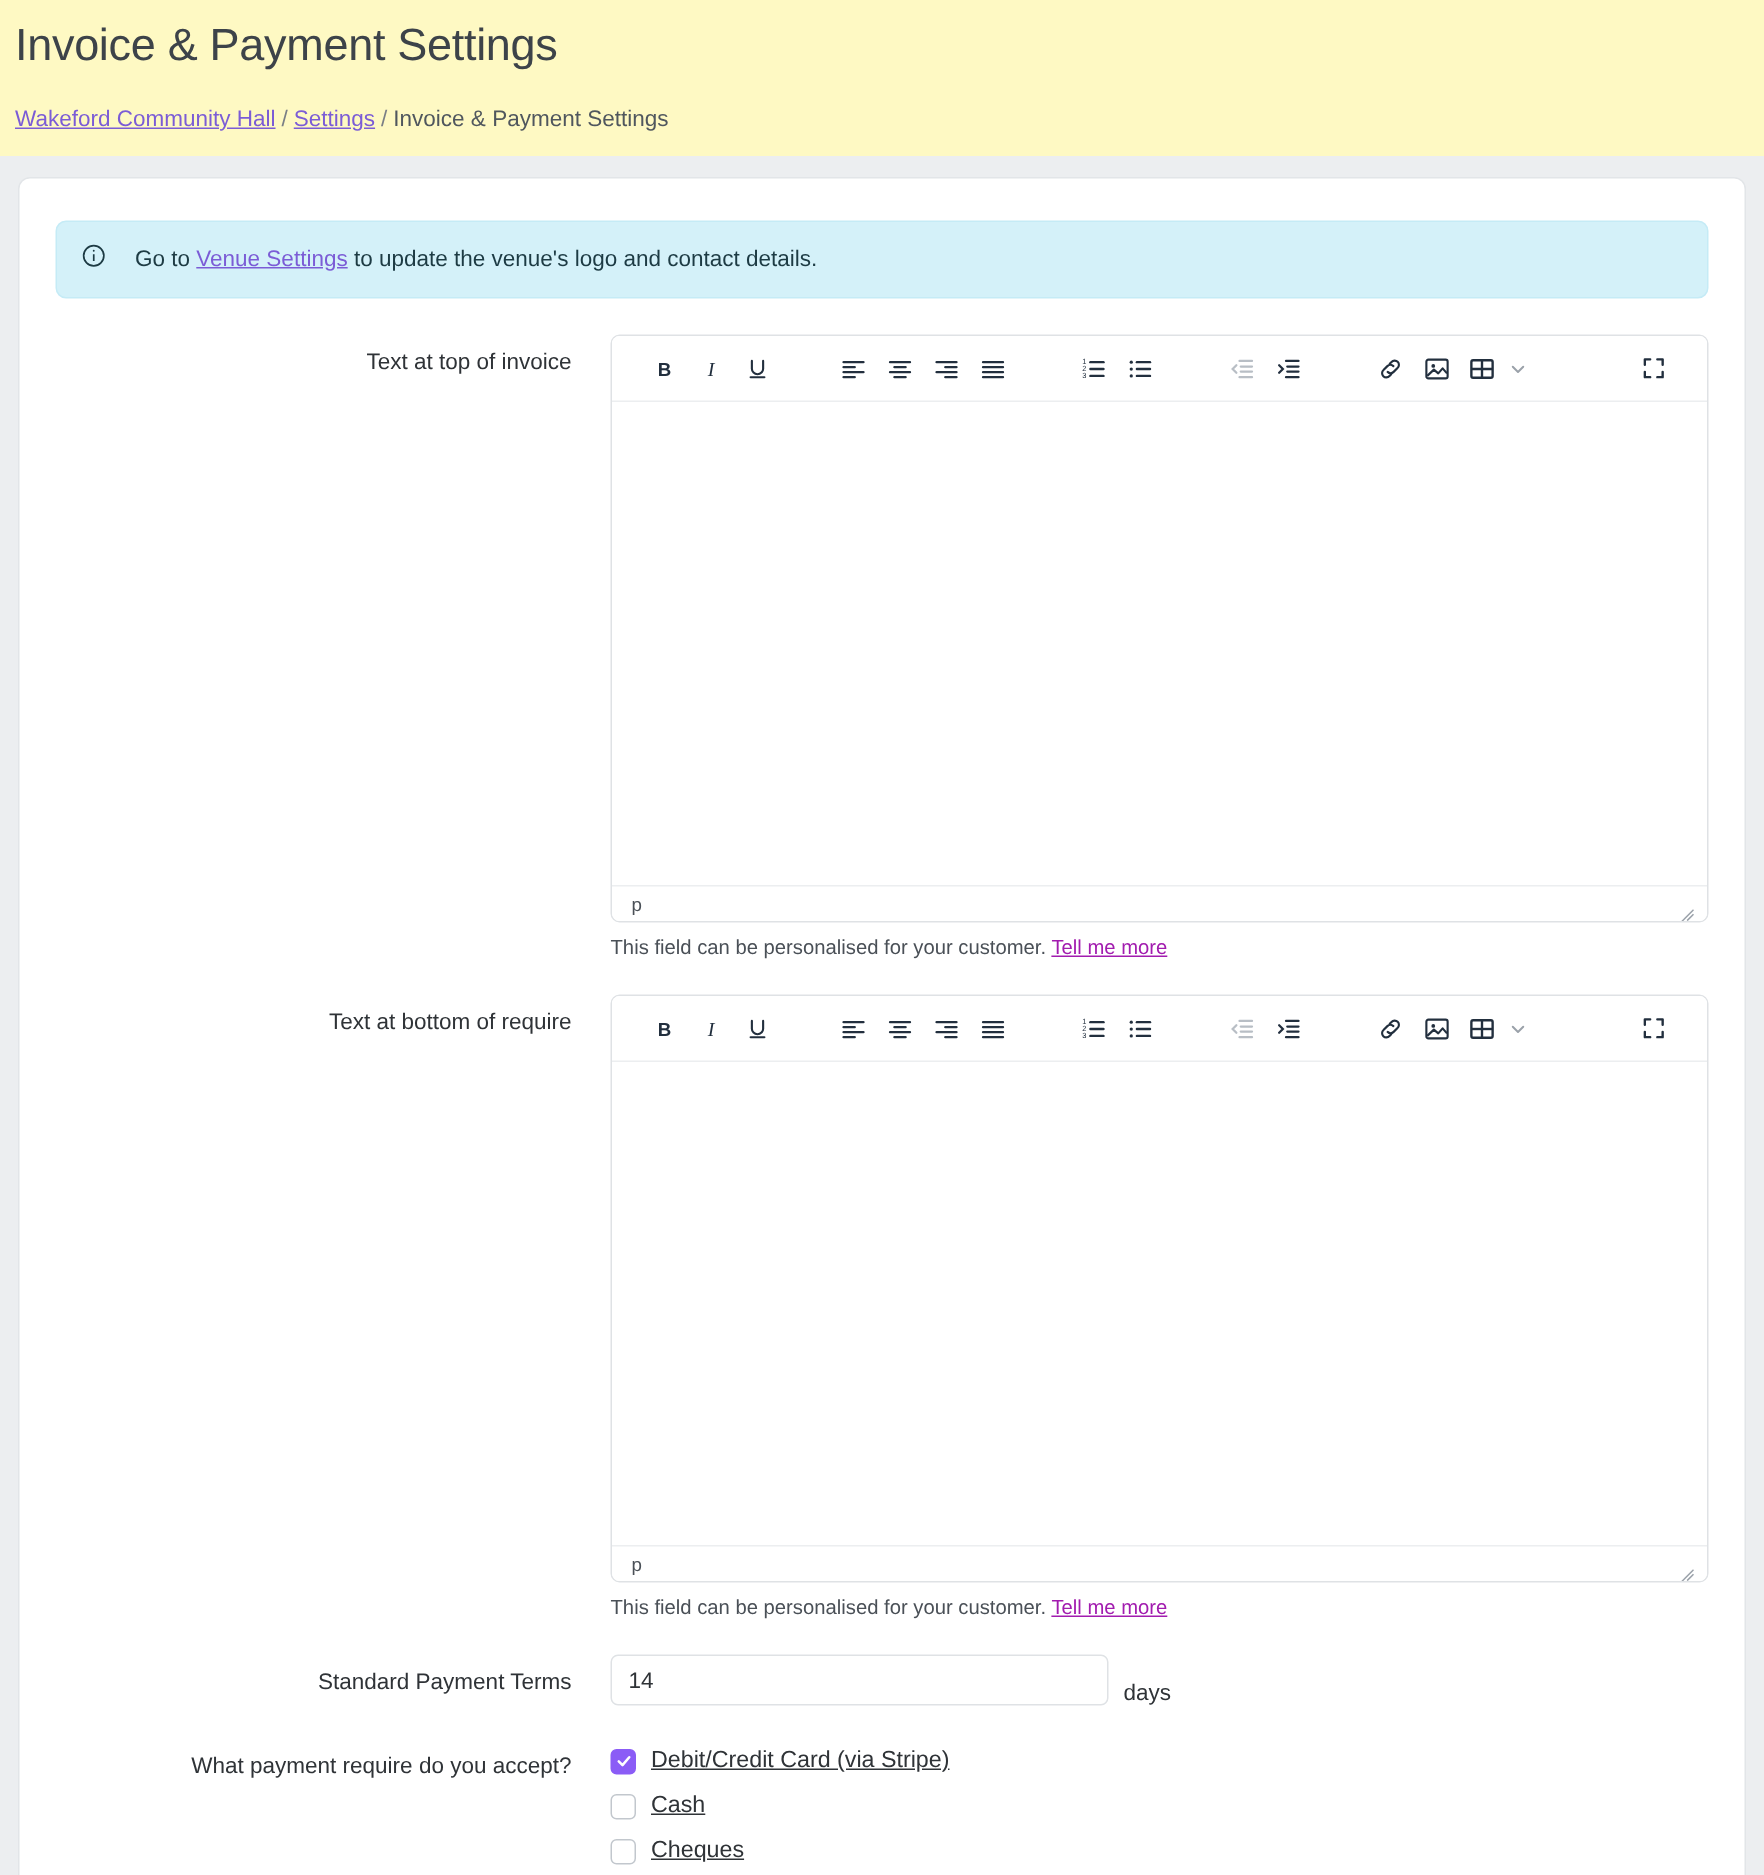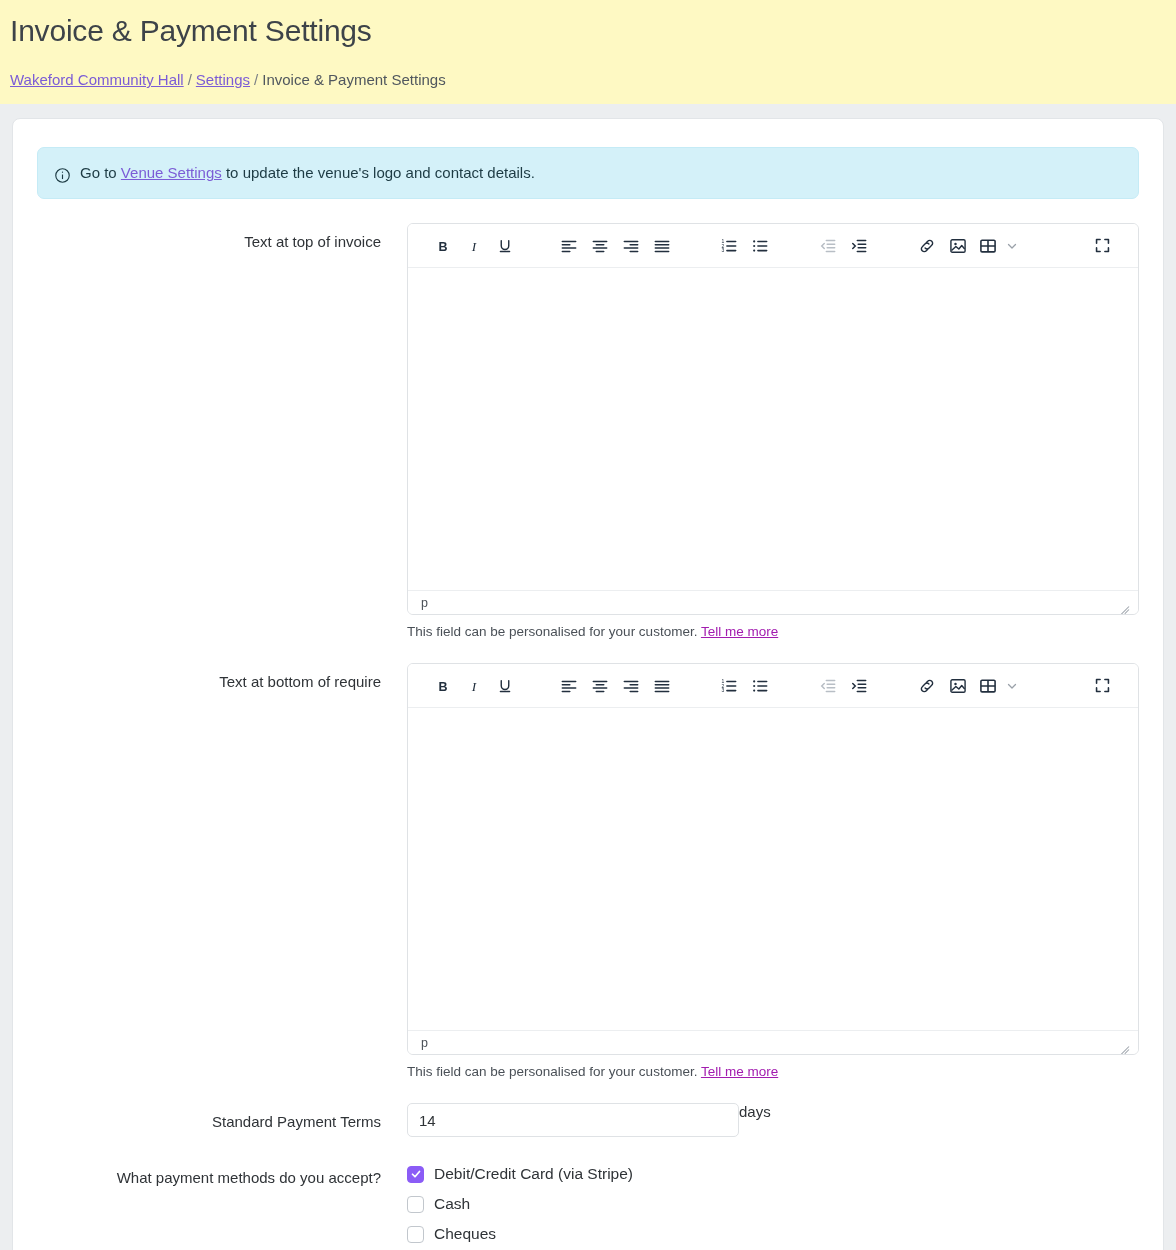"Go to Venue Settings to" .info-banner { align-items: flex-end -> flex-start; gap: 9px -> 19px }
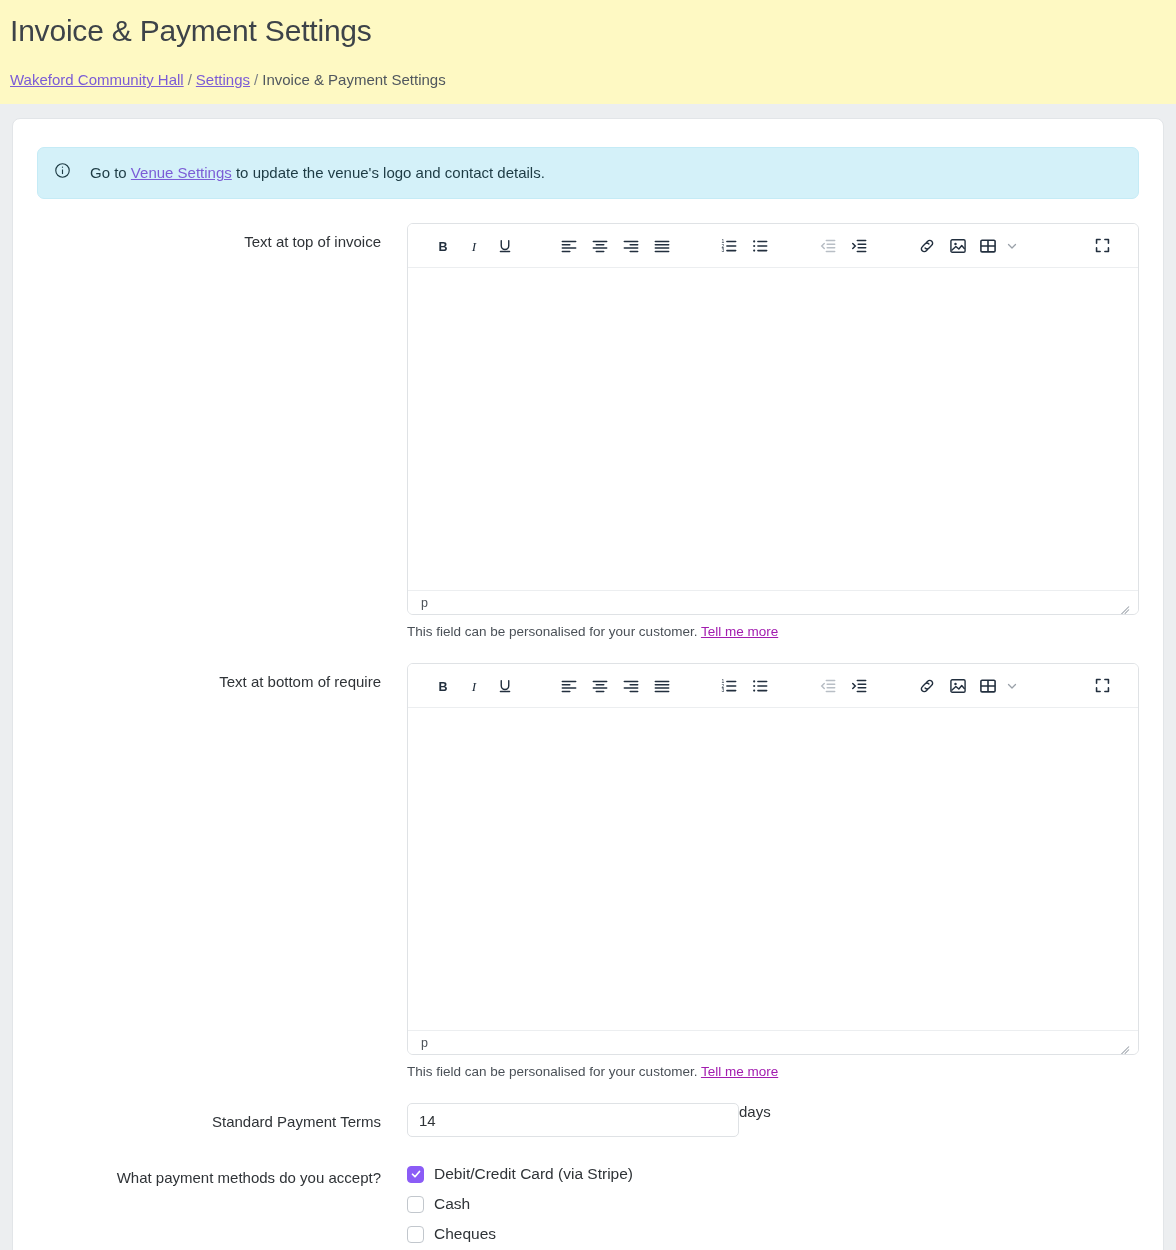"14" .inline-input-row { align-items: flex-start -> flex-end; gap: none -> 10px }
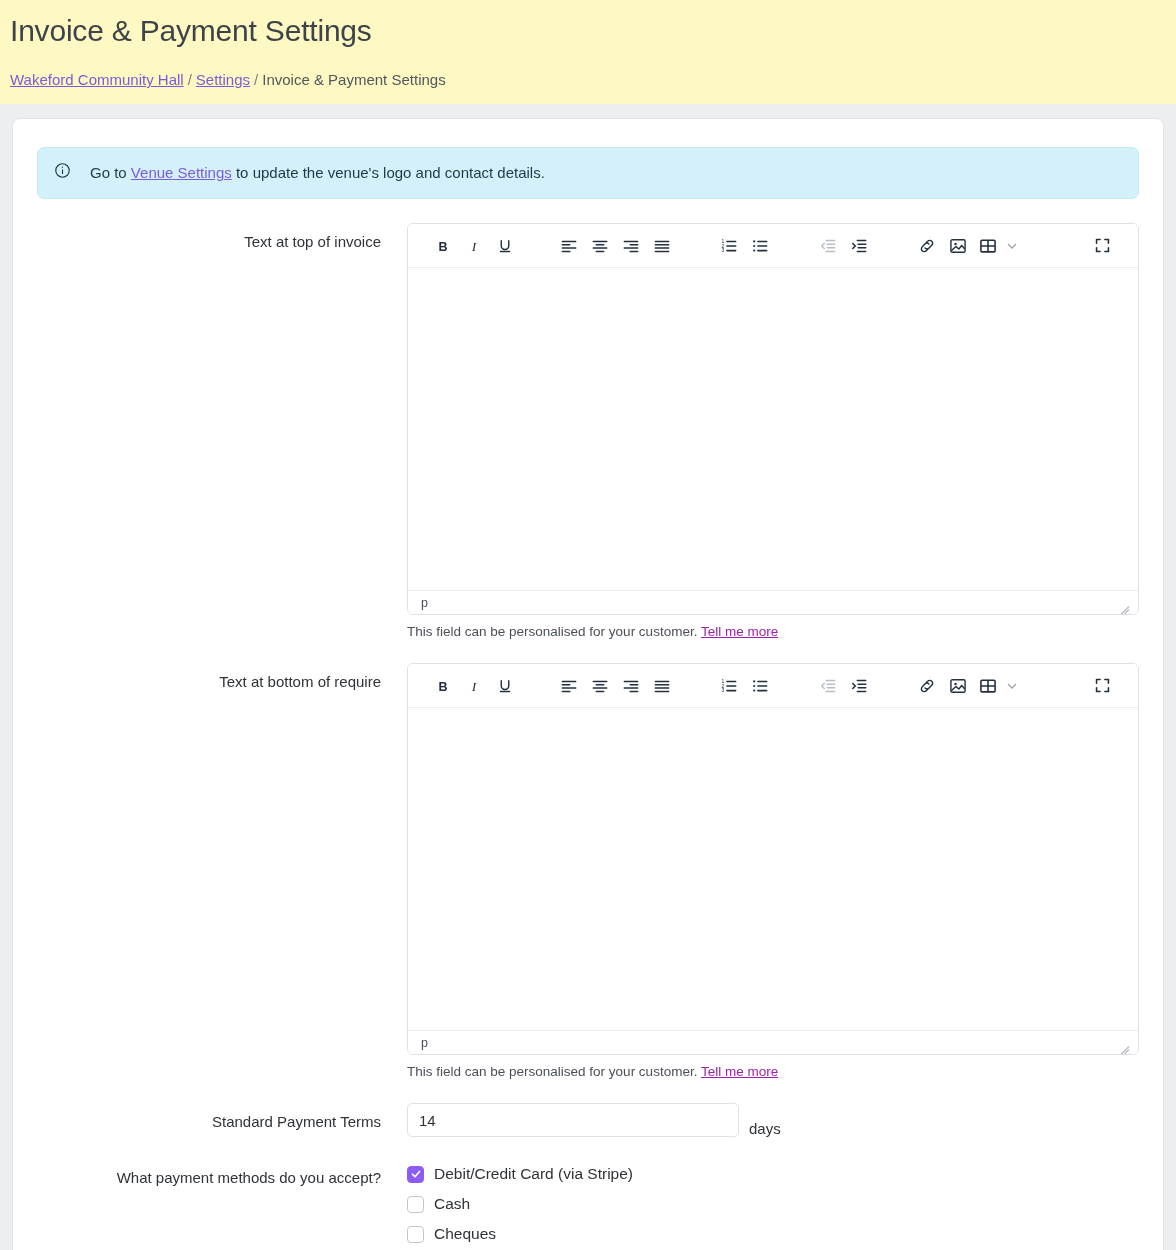"What payment methods do you" div.form-label { text: methods -> require }
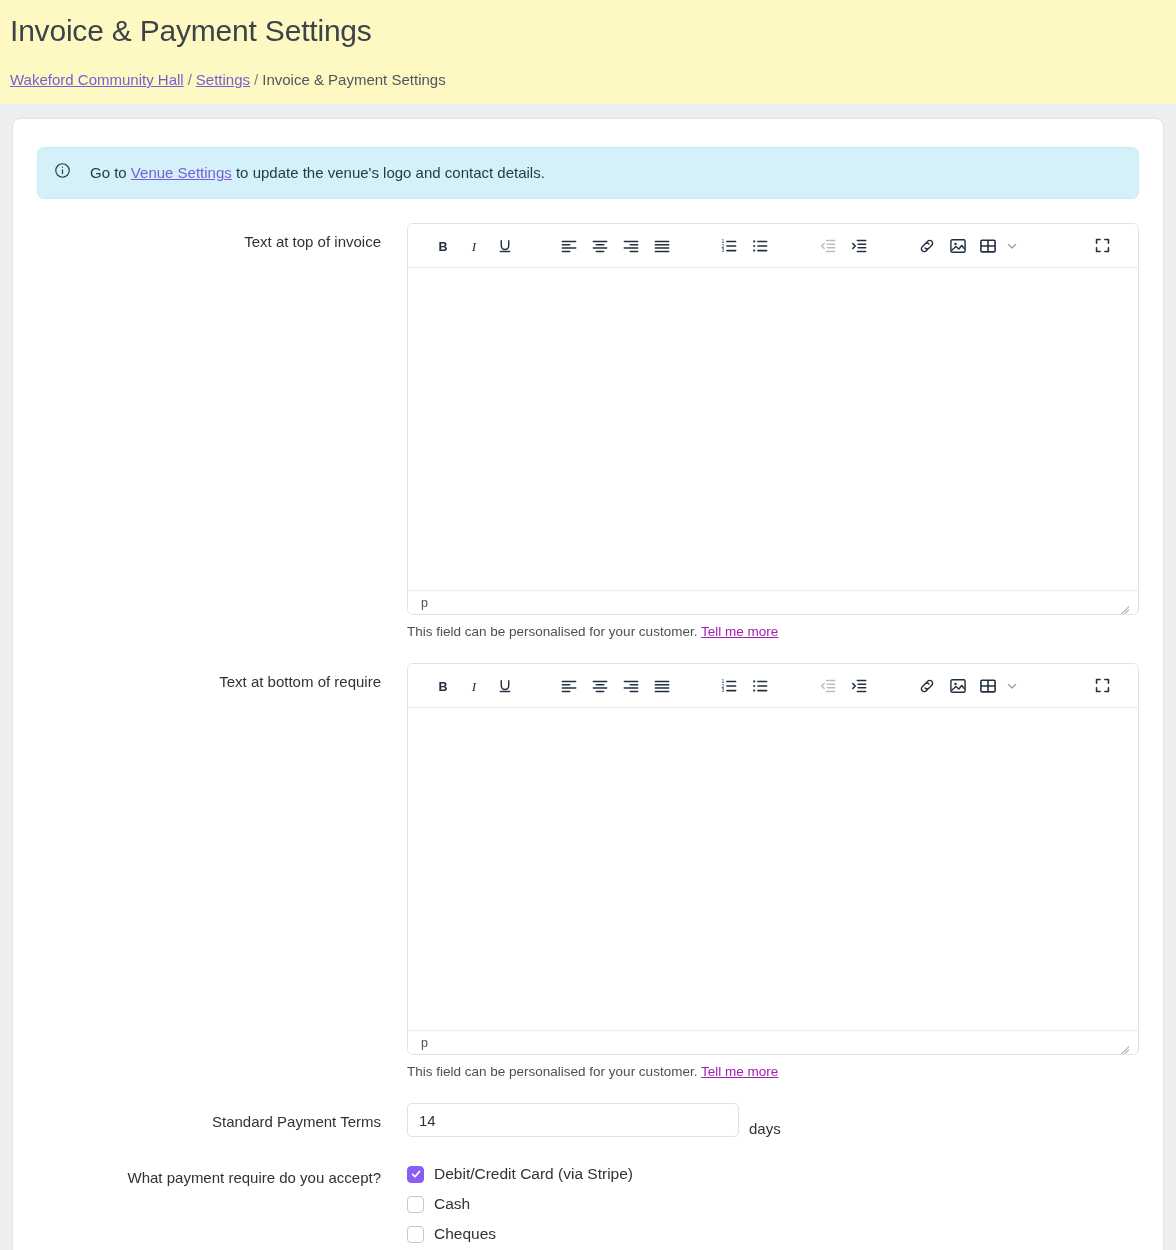"Debit/Credit Card (via Stripe)" .checkbox-item { text-decoration: none -> underline }
